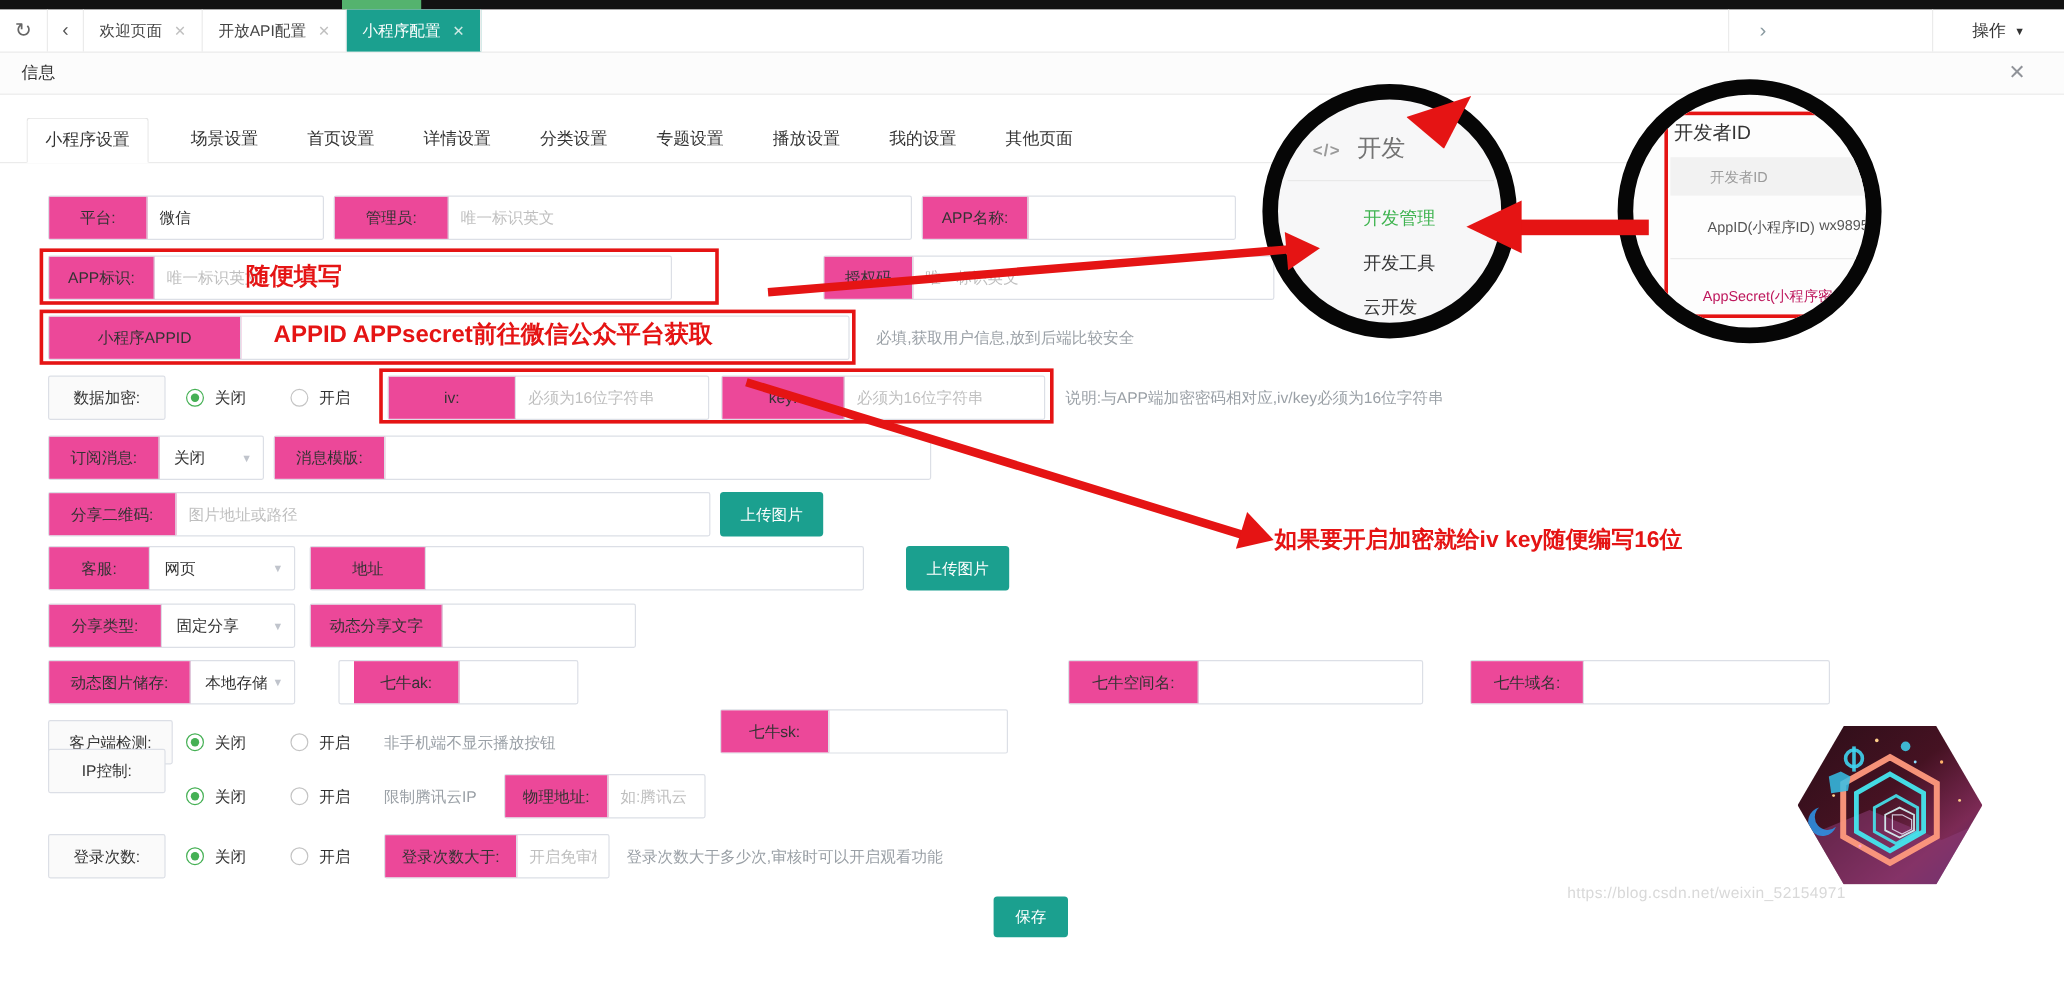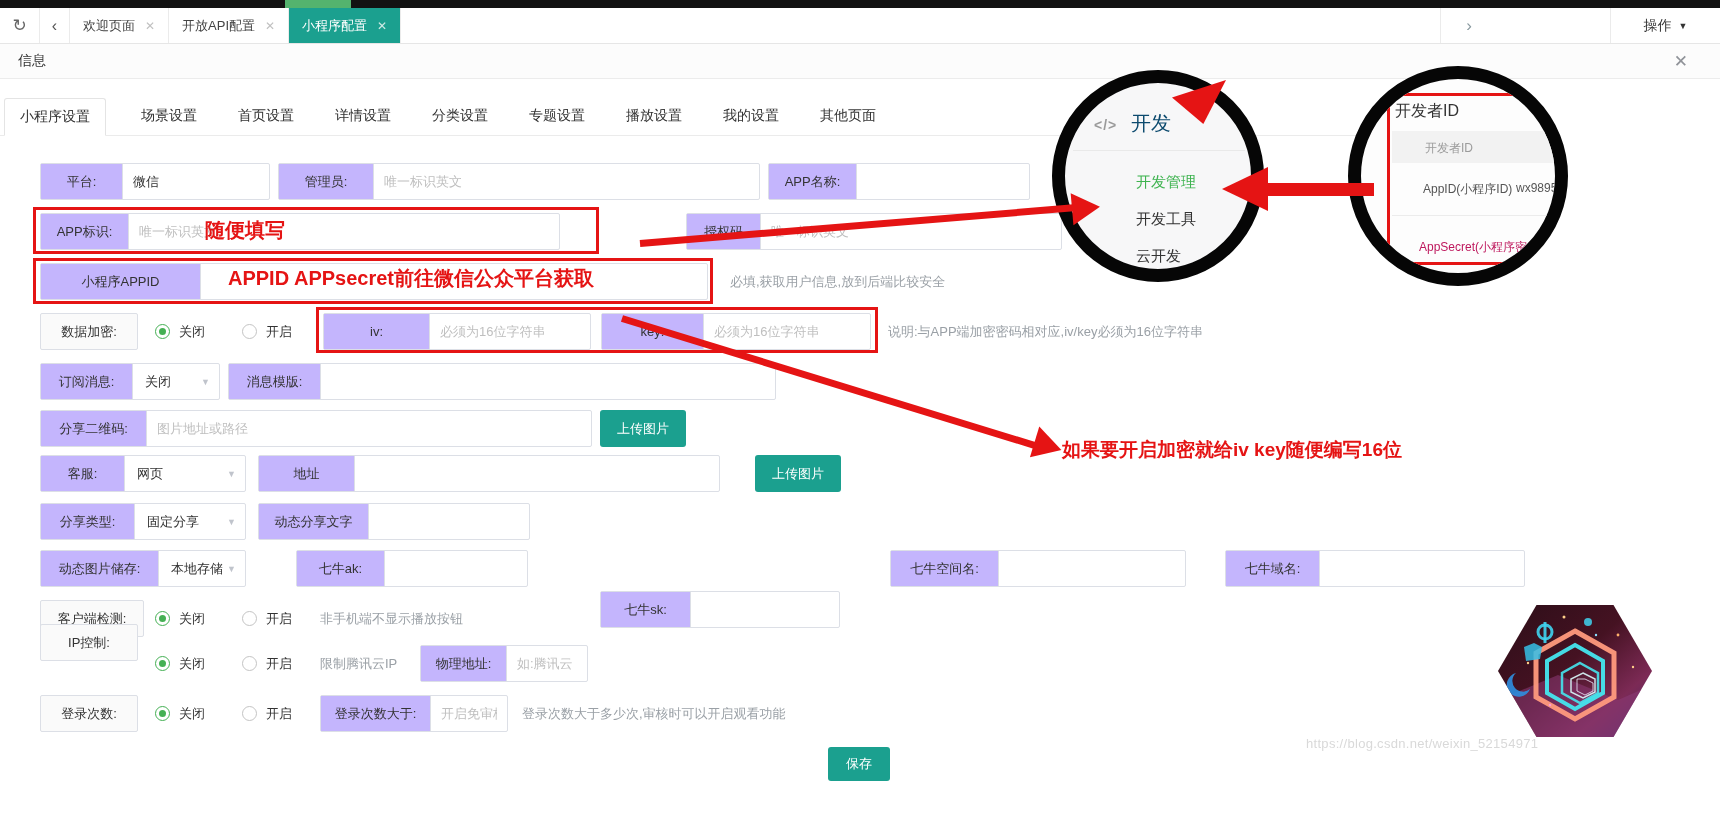"小程序设置" .navstrip { padding-left: 4px -> 22px }
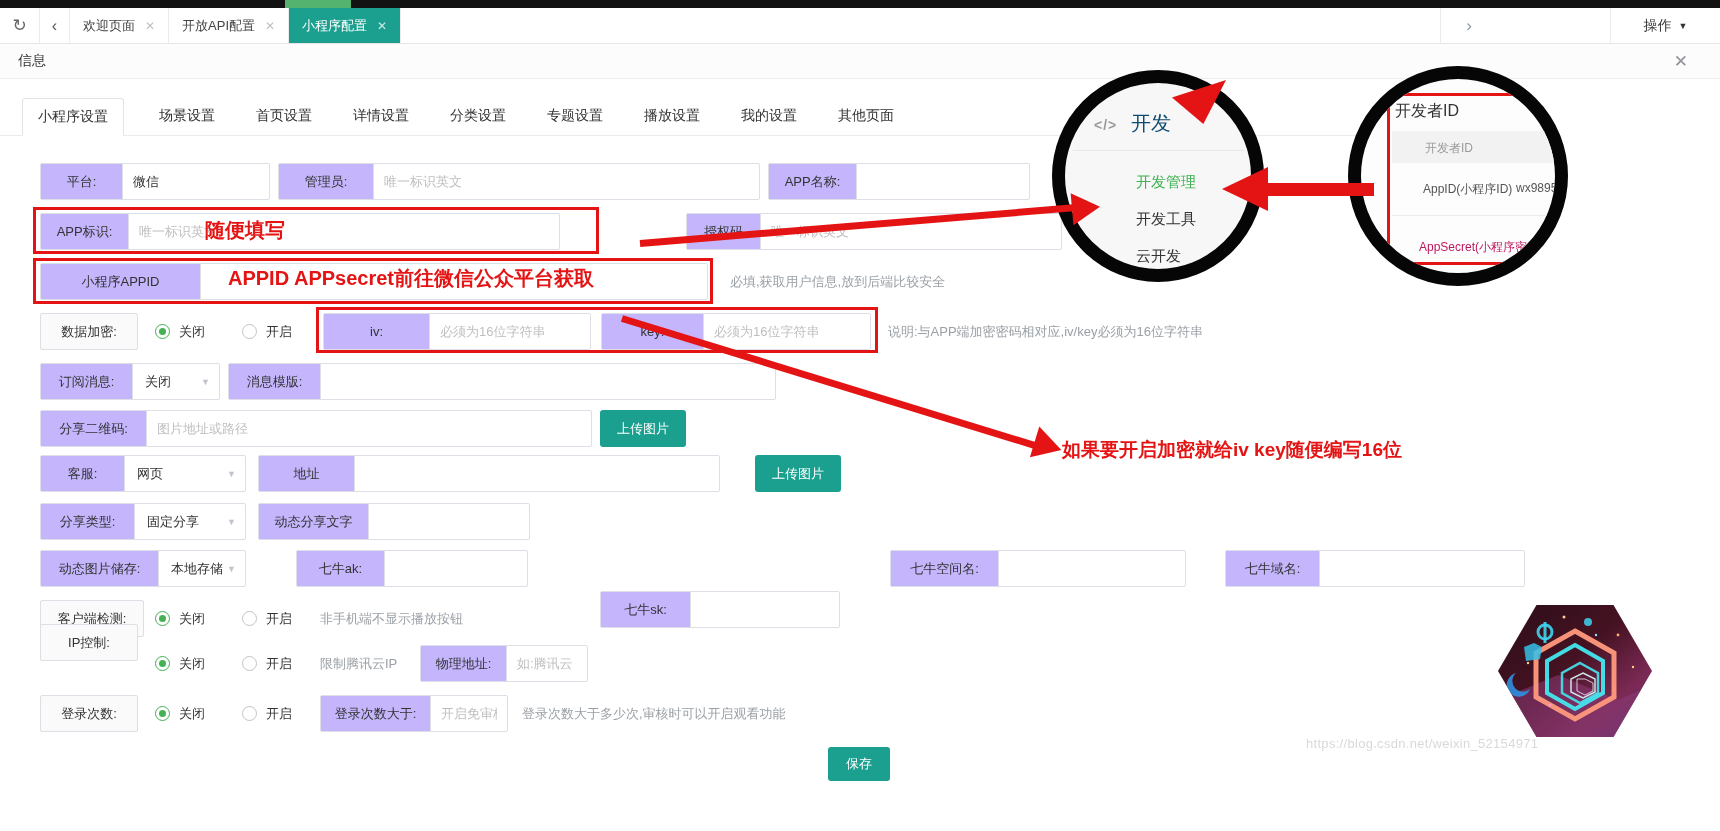"开发" span.cin { color: #0c4a6e -> #737373 }
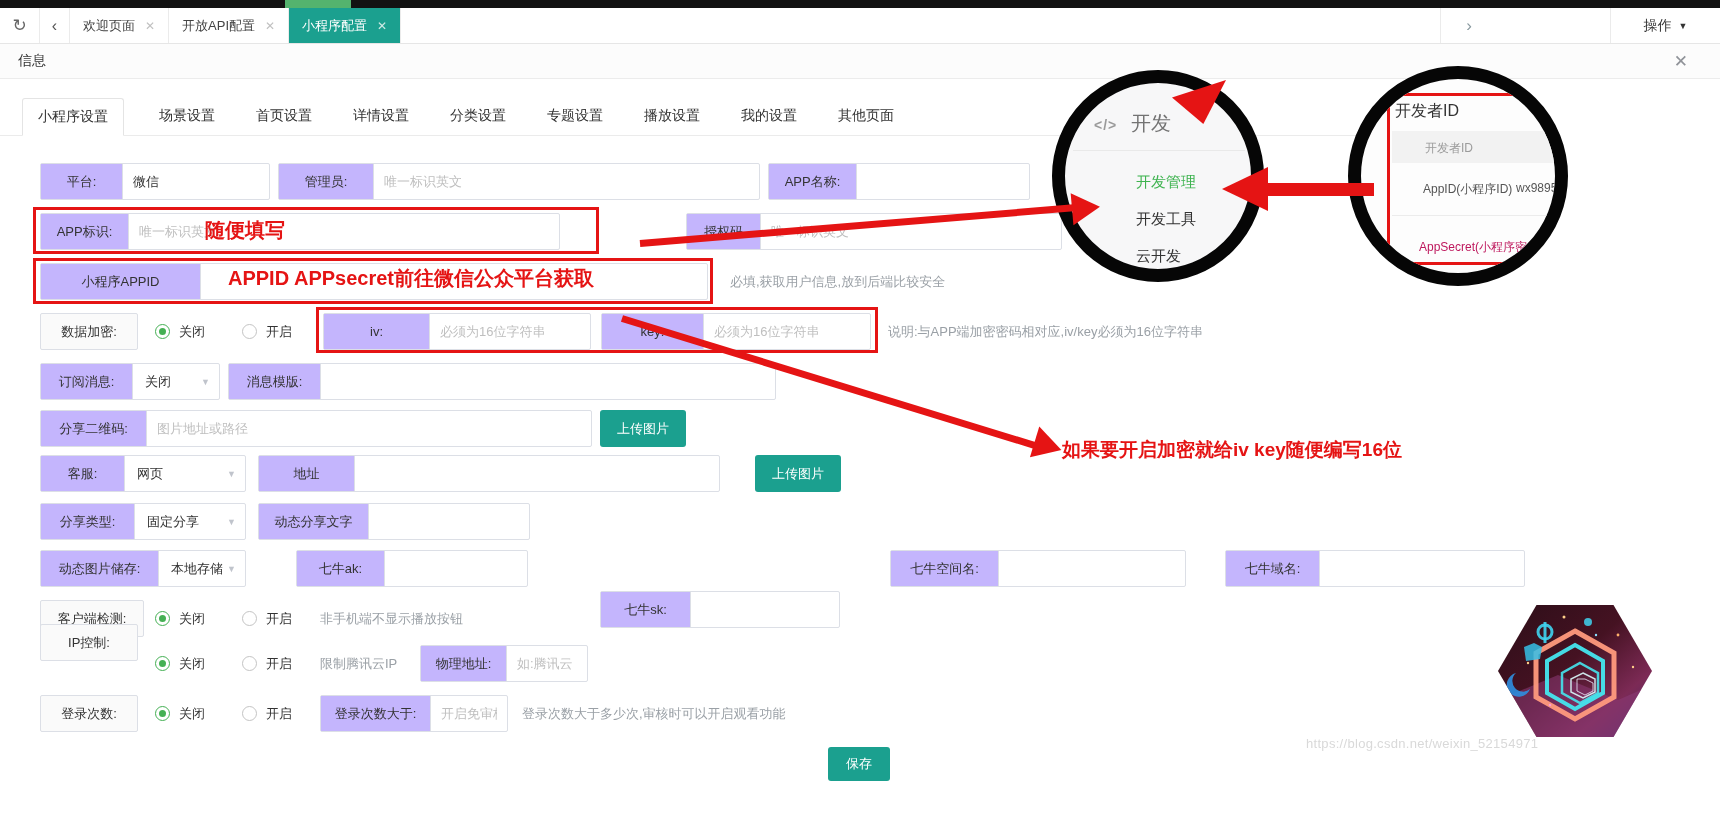"平台:" .grp .lbl { background: #c4b5fd -> #ec4899 }
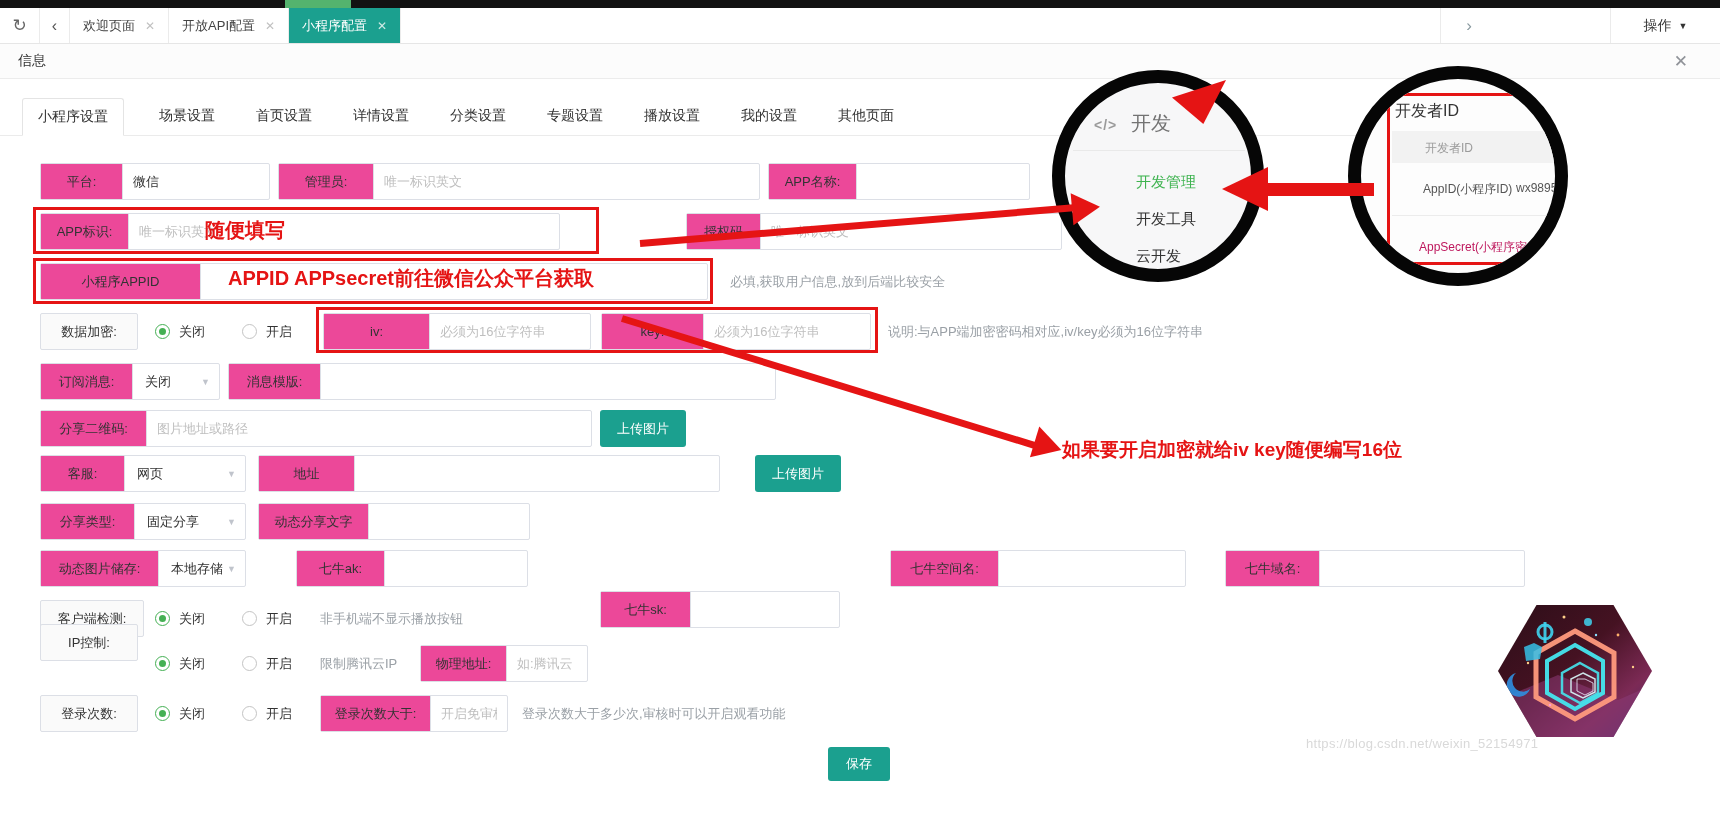"七牛ak:" div.grp { left: 296px -> 282px; padding-left: none -> 12px; width: 232px -> 200px }
